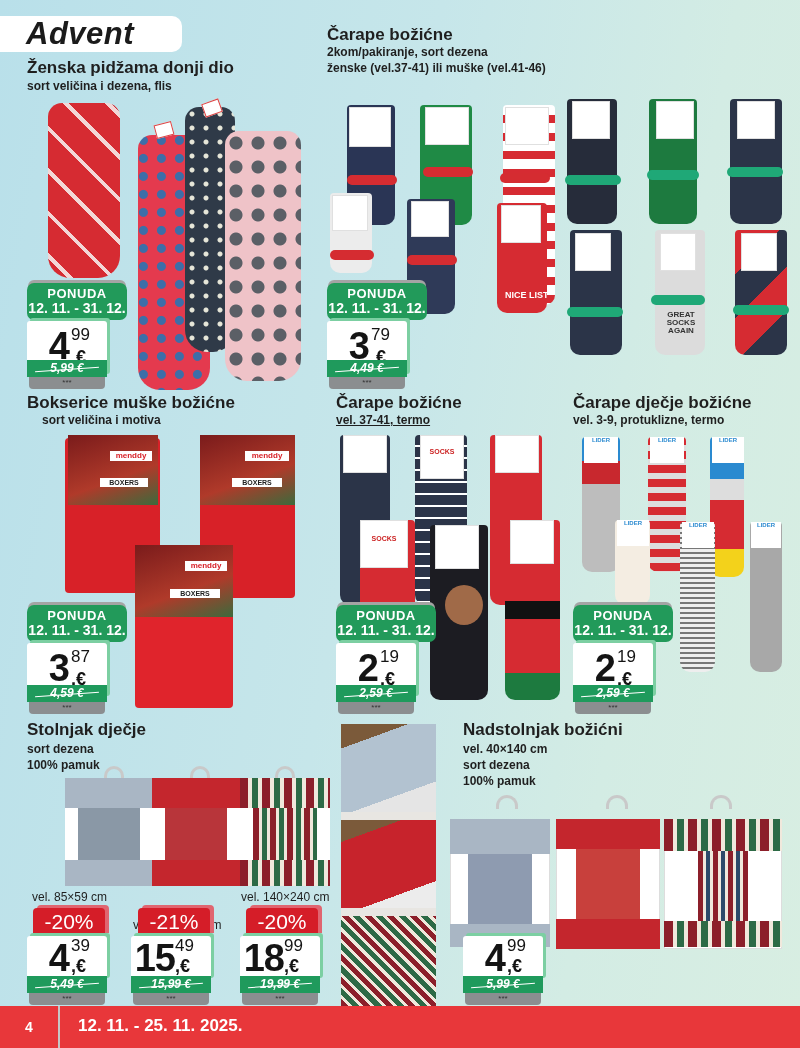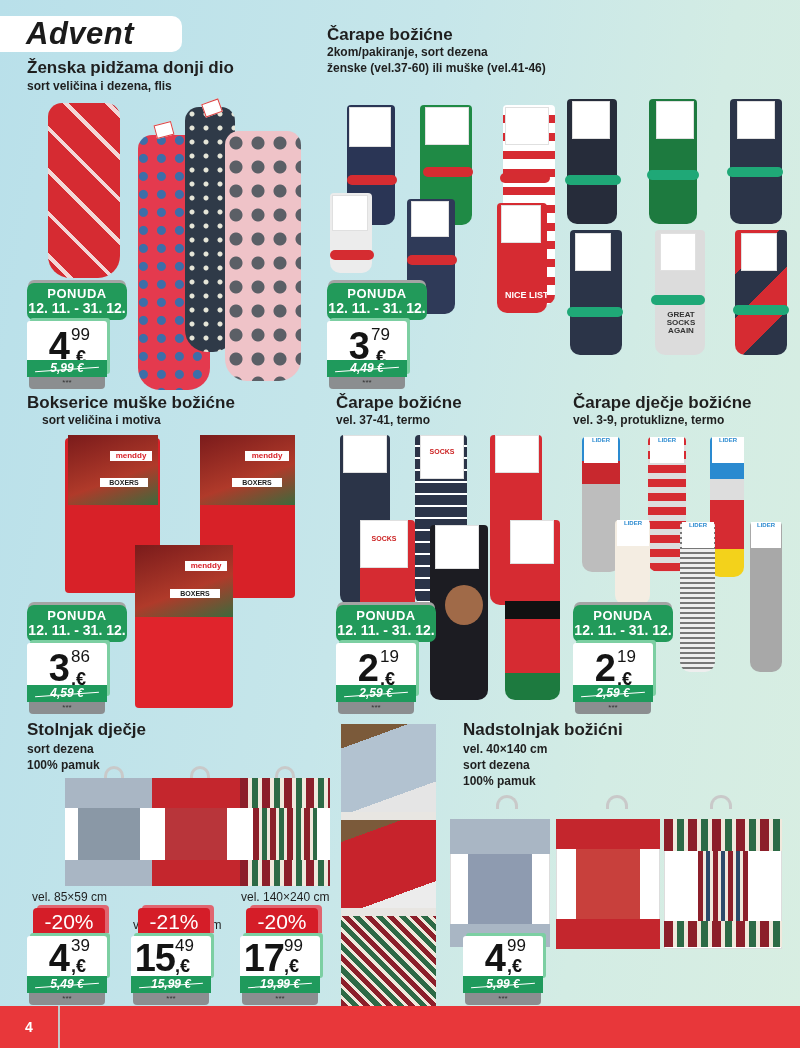"ženske (vel.37-60) ili muške (vel.41-46)" div.abs { text: vel.37-60 -> vel.37-41 }
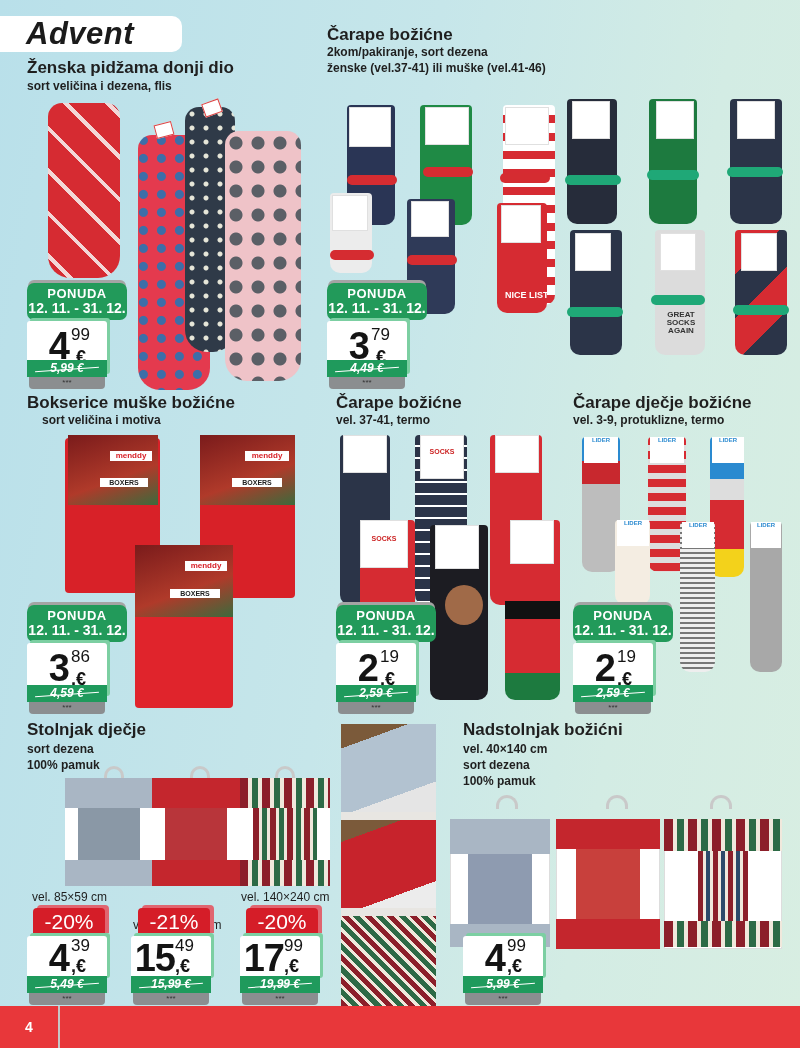"vel. 37-41, termo" div.abs { text-decoration: none -> underline }
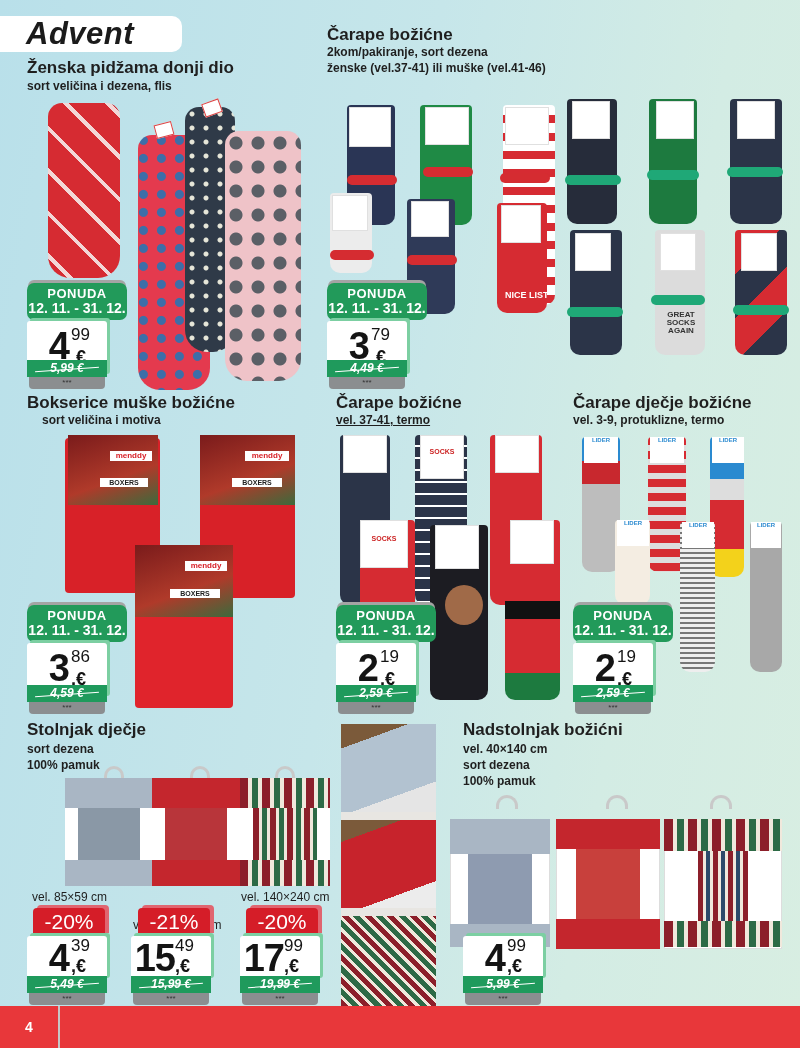"86" span.cents { text: 86 -> 87 }
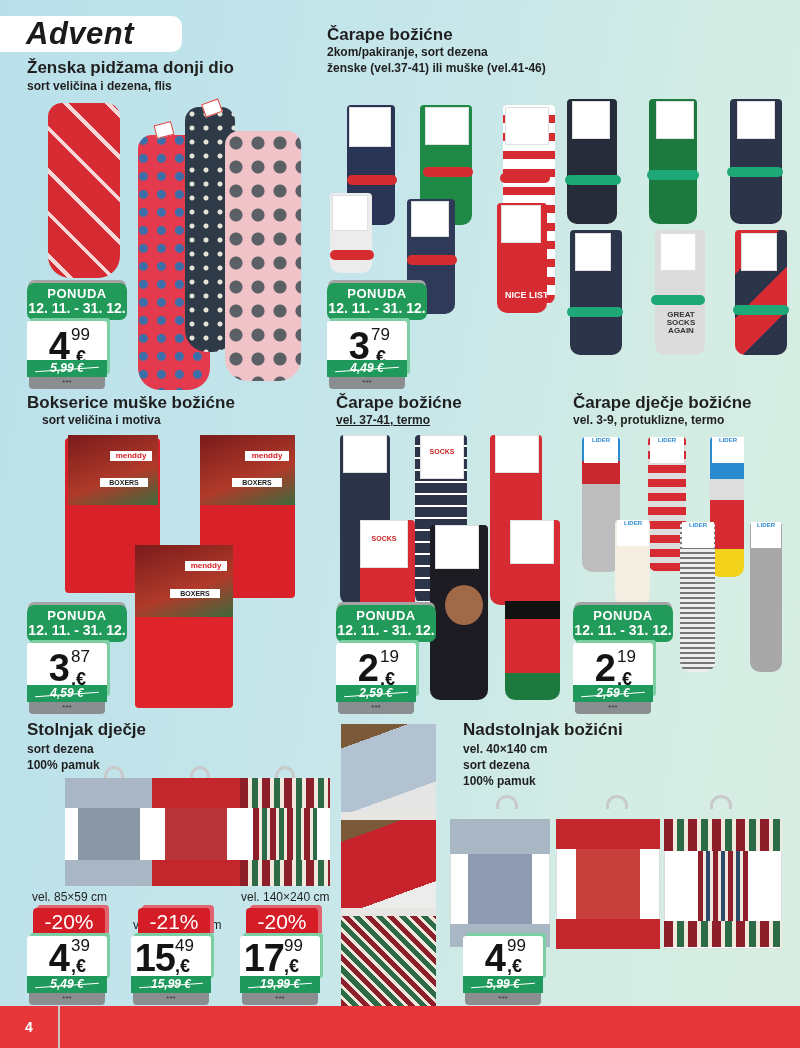"17" span.int { text: 17 -> 18 }
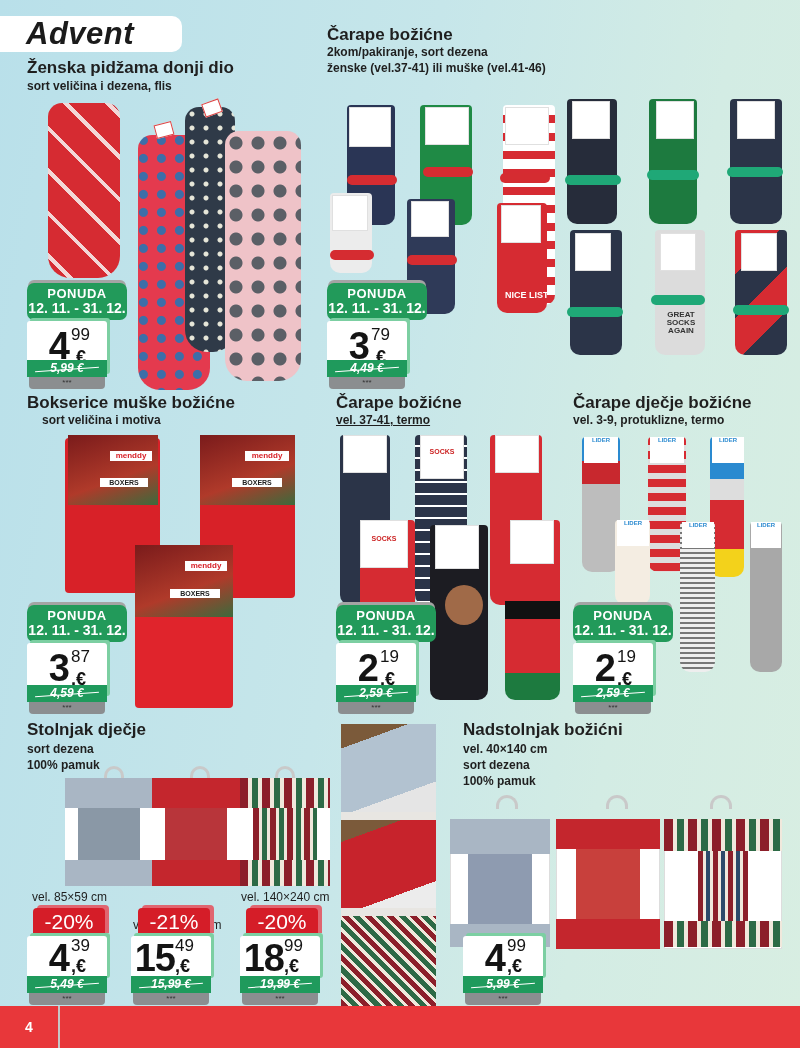"12. 11. - 25. 11." div.dates { html: none -> <div>12. 11. - 25. 11. 2025.</div> }
